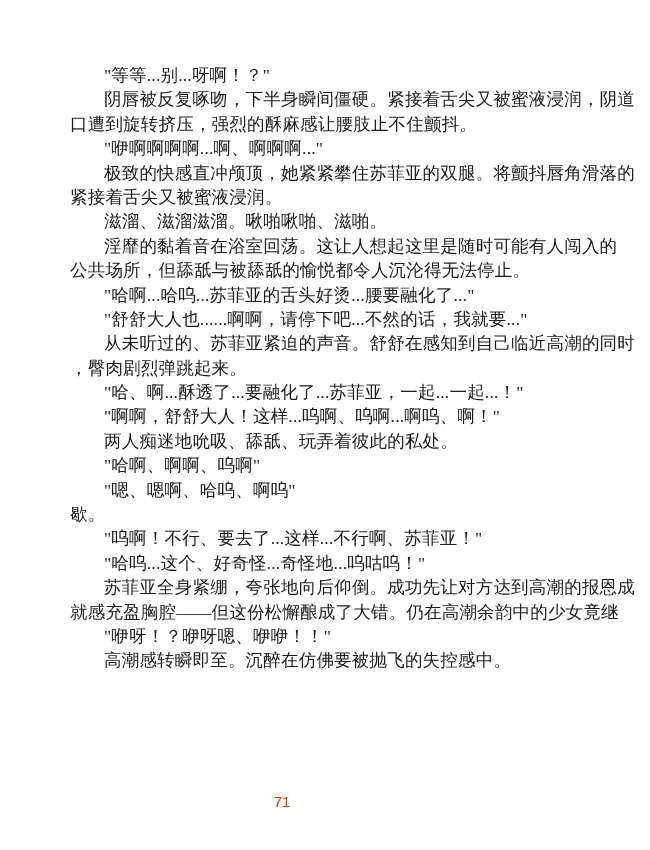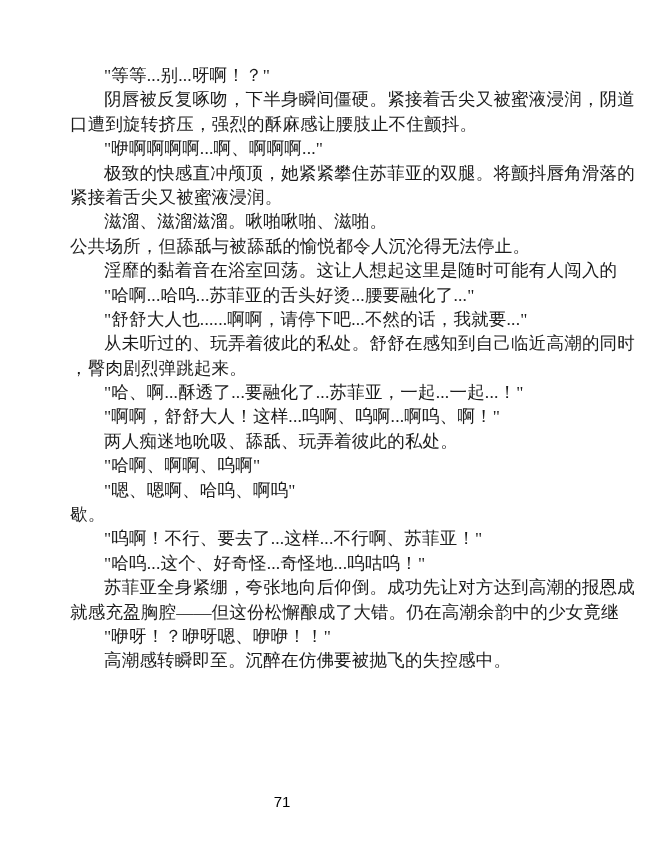"公共场所，但舔舐与被舔舐的愉悦都令人沉沦得无法停止。" div.line { order: before "淫靡的黏着音在浴室回荡。这让人想起这里是随时可能有人闯入的" -> after "淫靡的黏着音在浴室回荡。这让人想起这里是随时可能有人闯入的" }
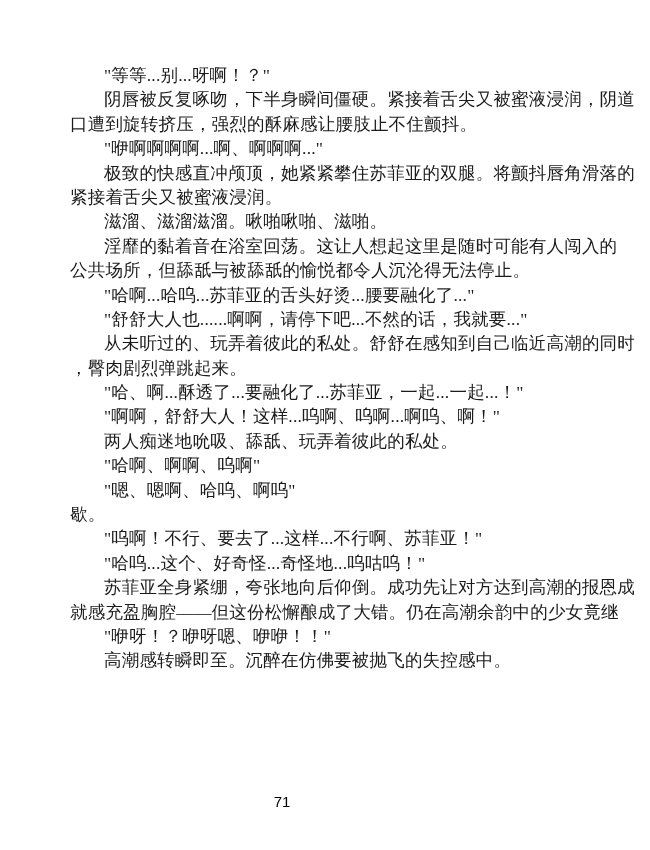"从未听过的、玩弄着彼此的私处。舒舒在感知到自己临近高潮的同时" div.line { text: 玩弄着彼此的私处 -> 苏菲亚紧迫的声音 }
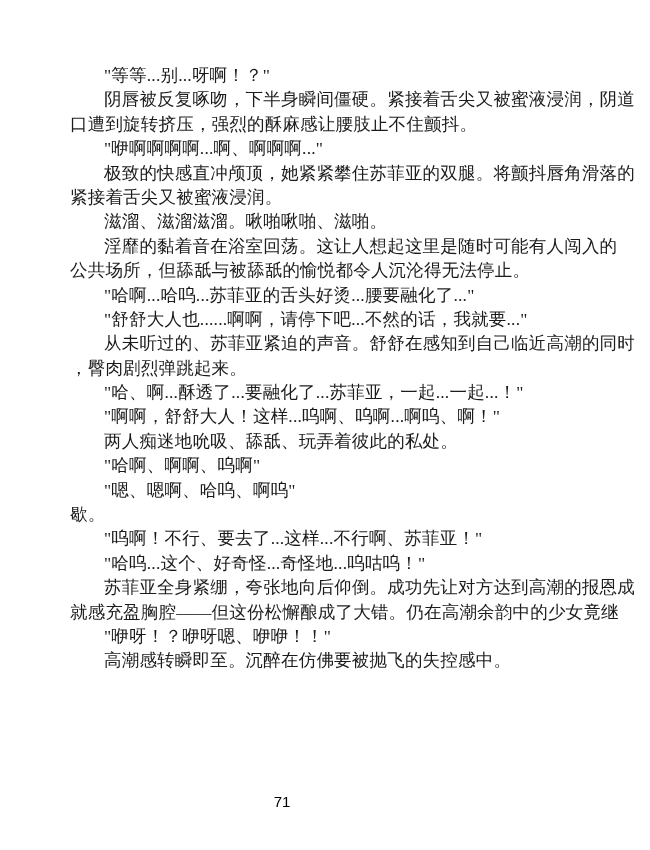"71" .page-number { color: #000000 -> #c2410c }
